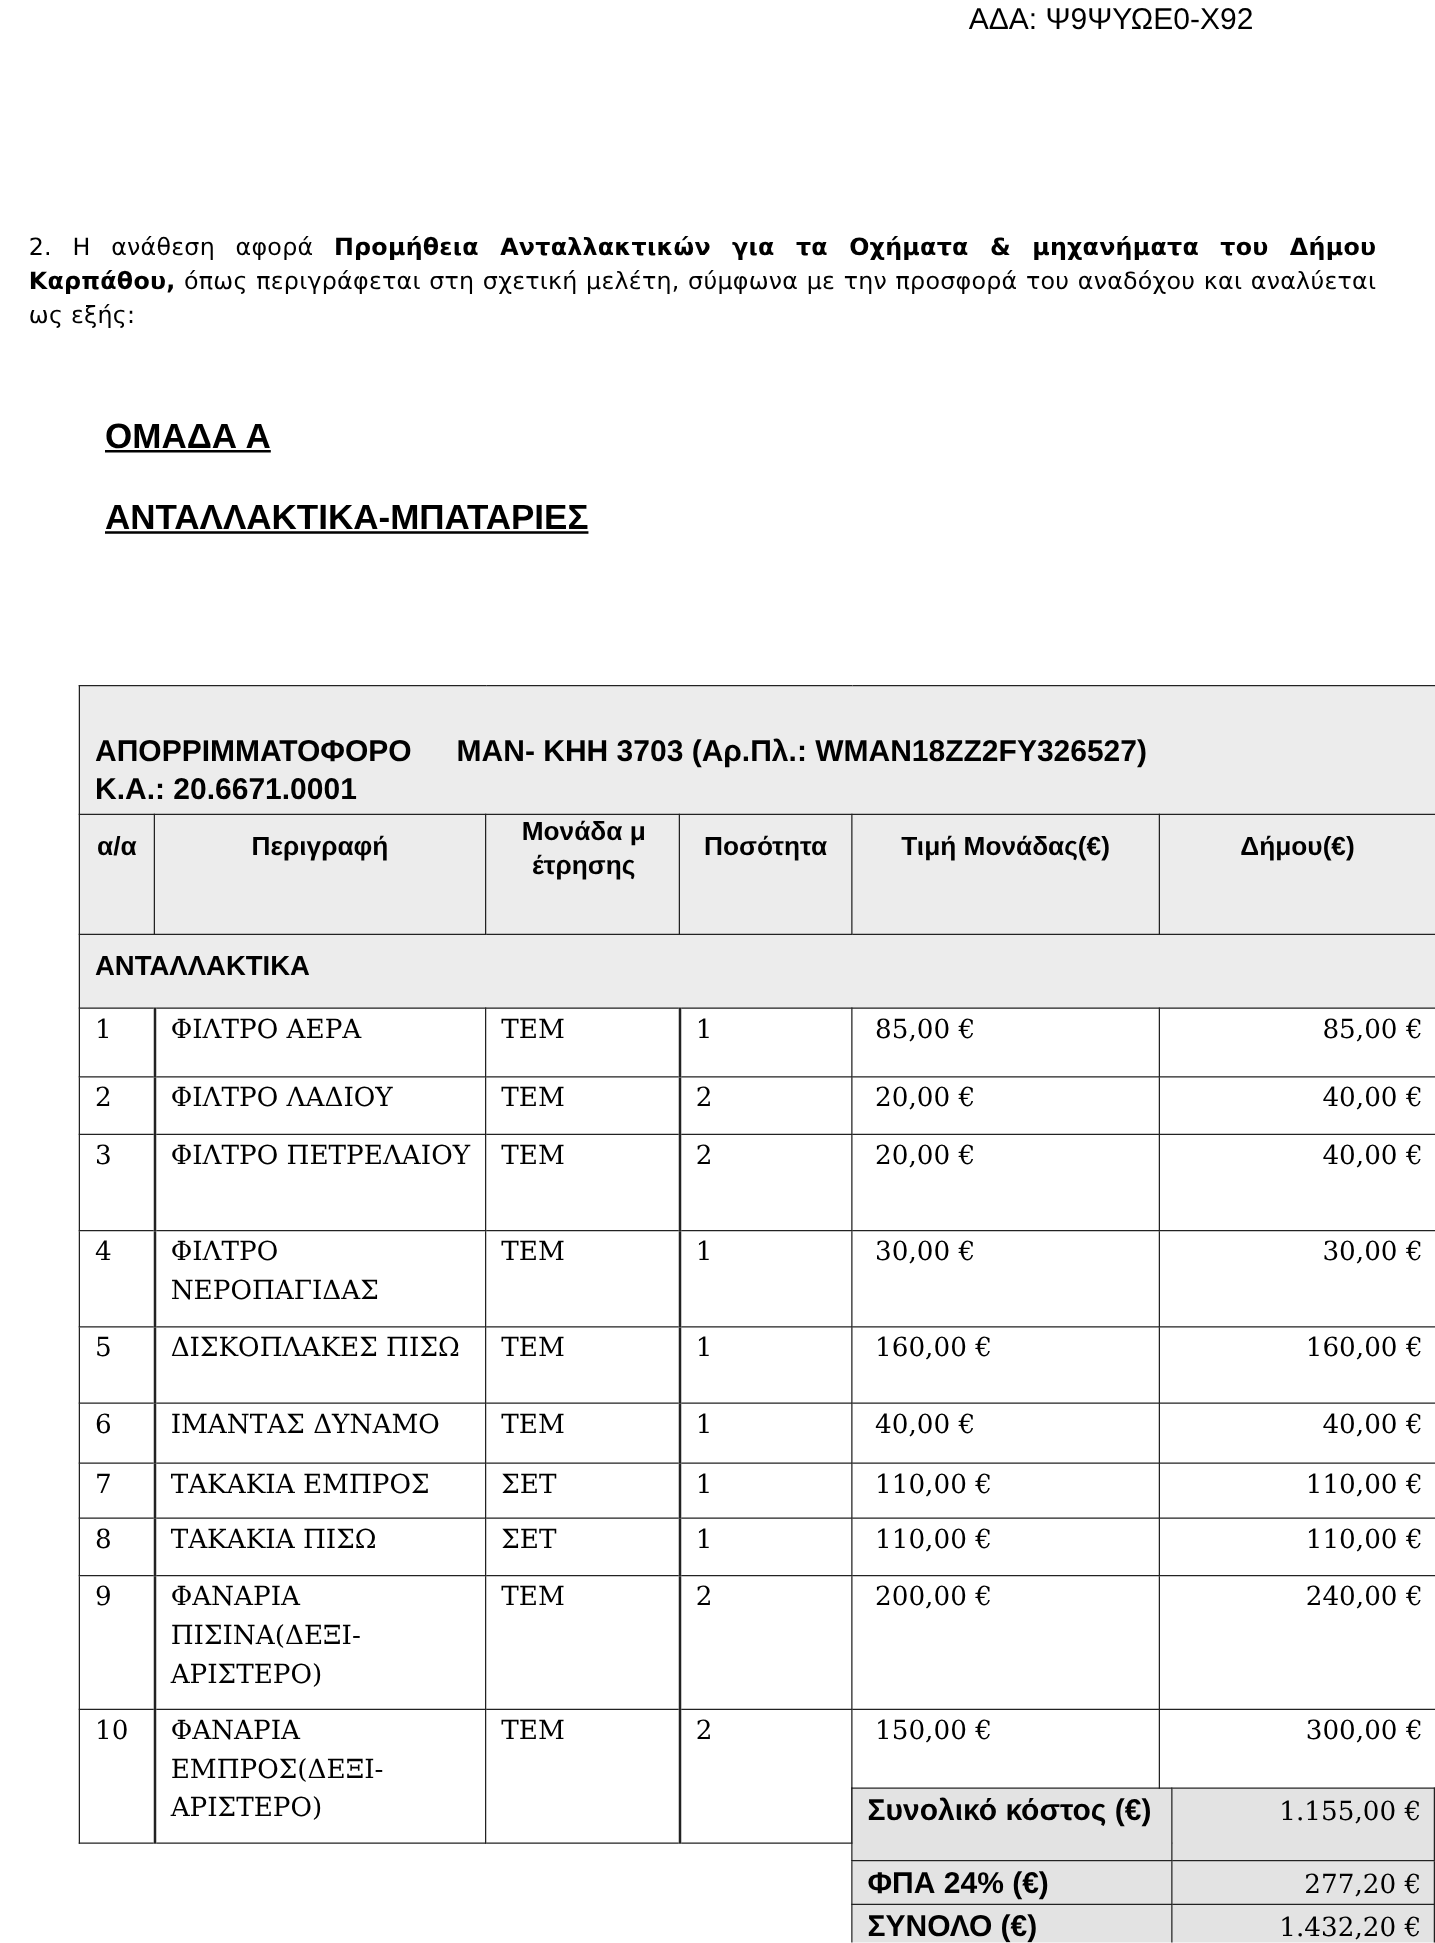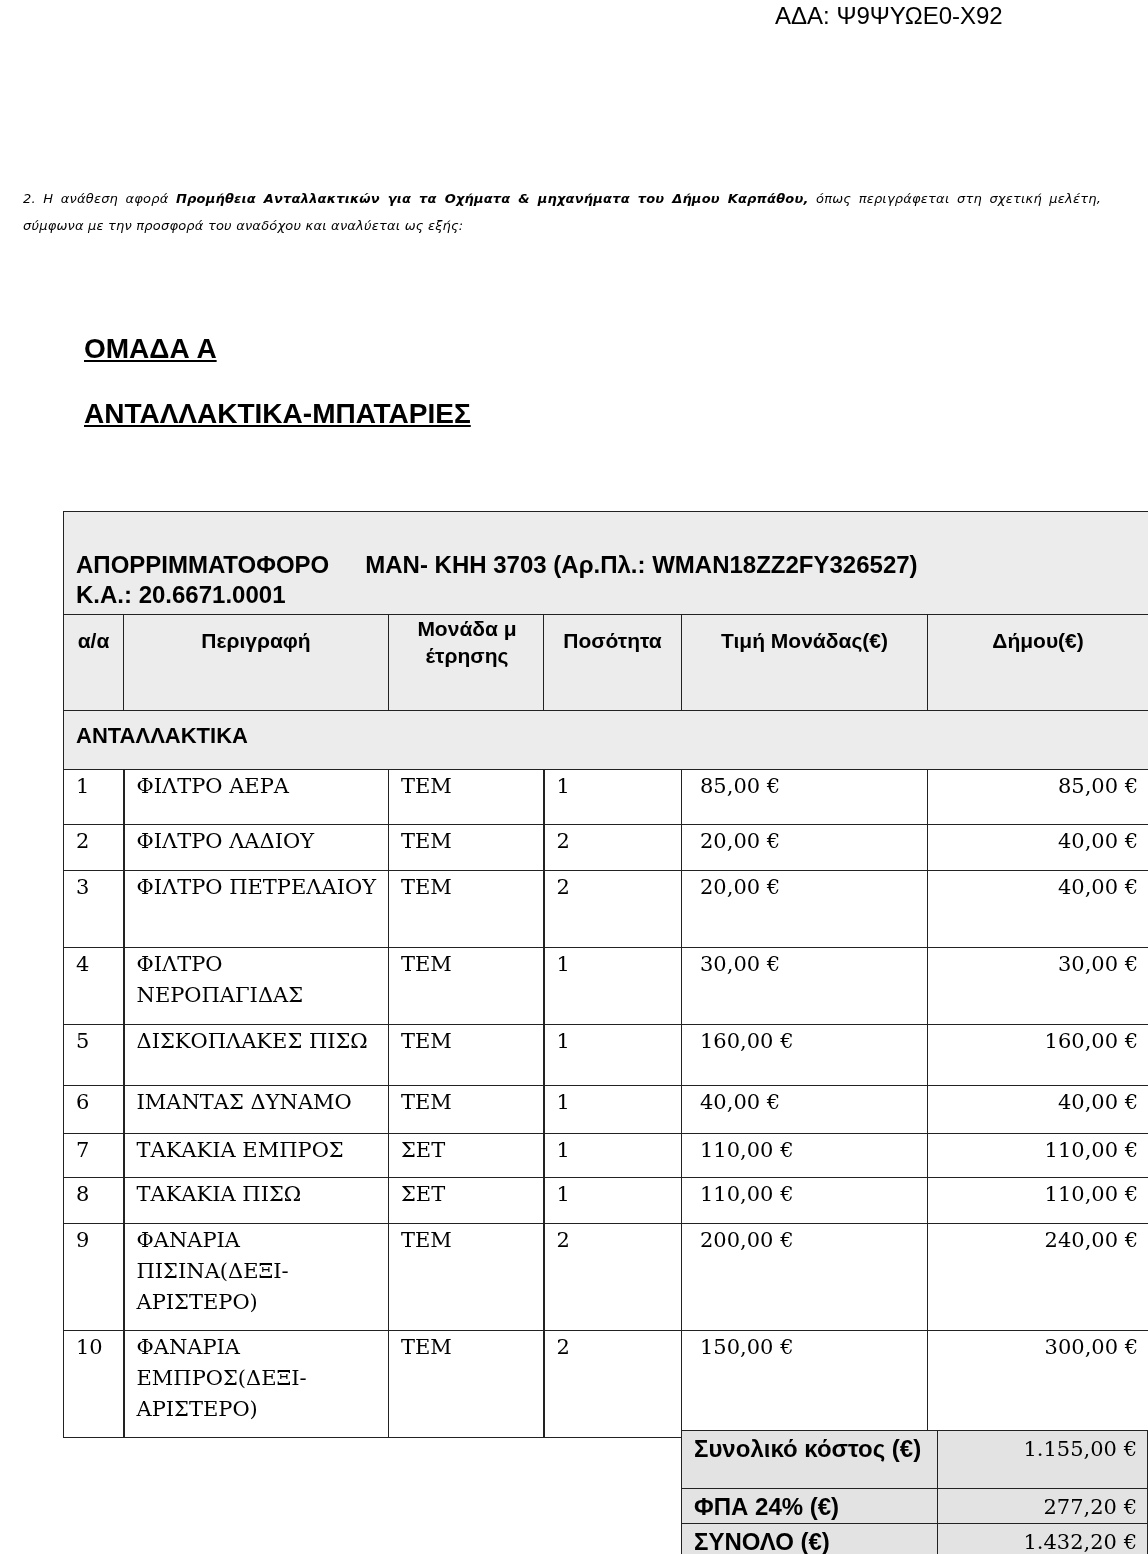"2. Η ανάθεση αφορά Προμήθεια" .intro { font-size: 13px -> 19px; font-style: italic -> none }
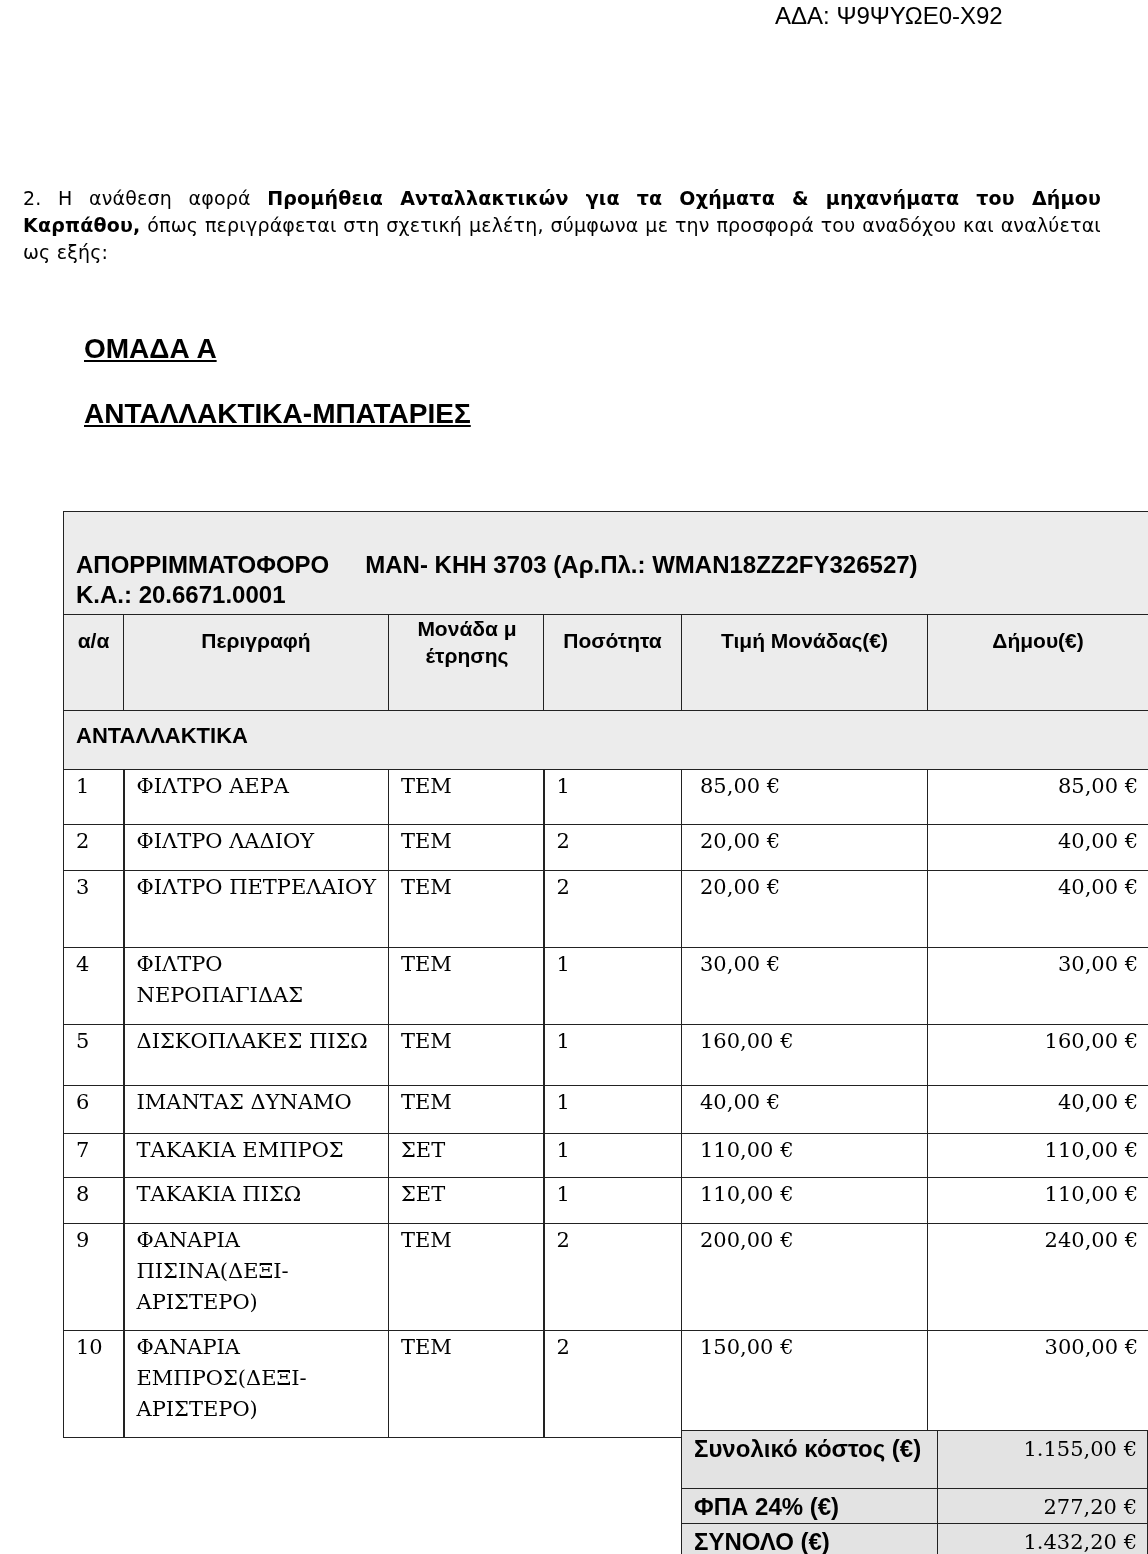"ΑΠΟΡΡΙΜΜΑΤΟΦΟΡΟ MAN- KHH 3703 (Αρ.Πλ.:" table.main { top: 511px -> 548px }
